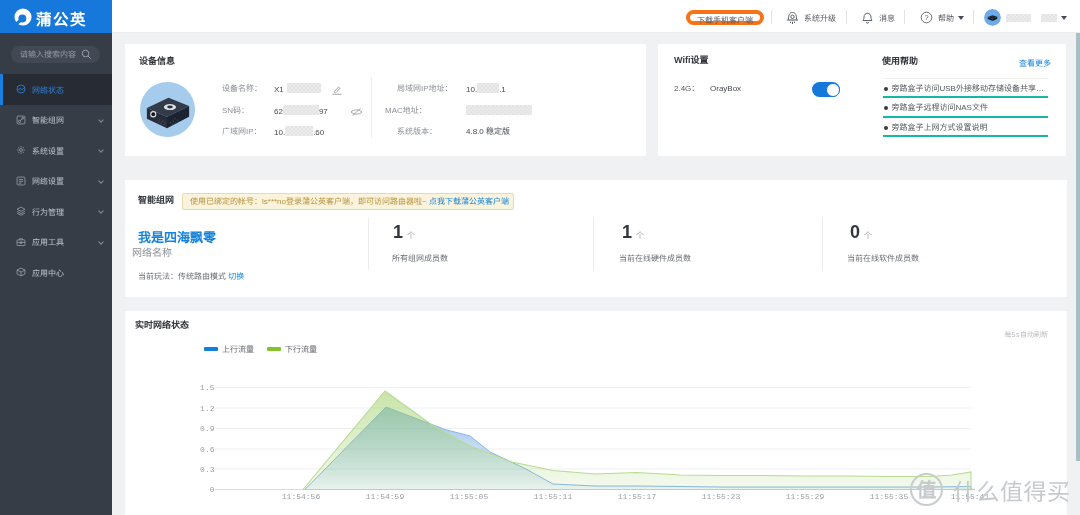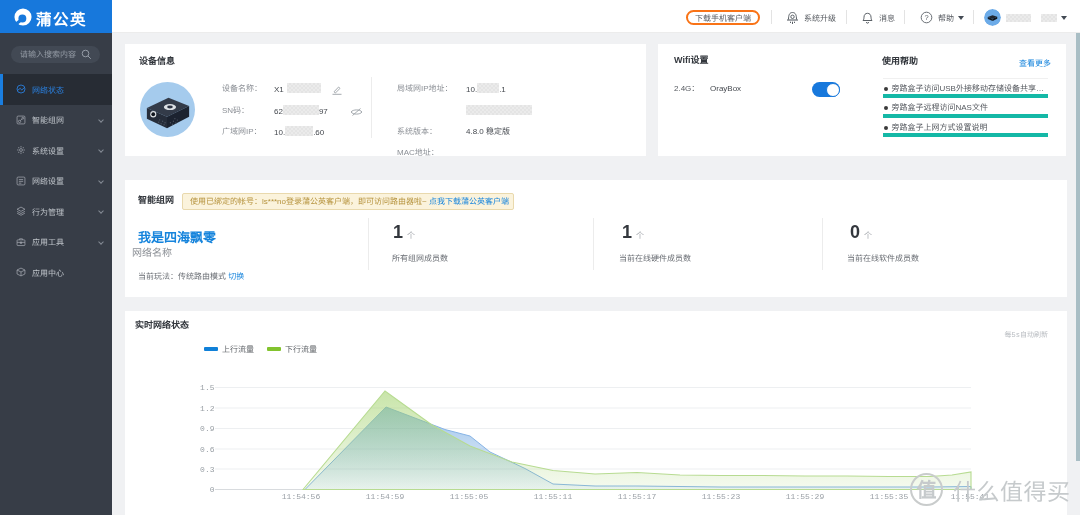"下载手机客户端" .pillbtn { border: 2px solid #f97316 -> 4px solid #f97316 }
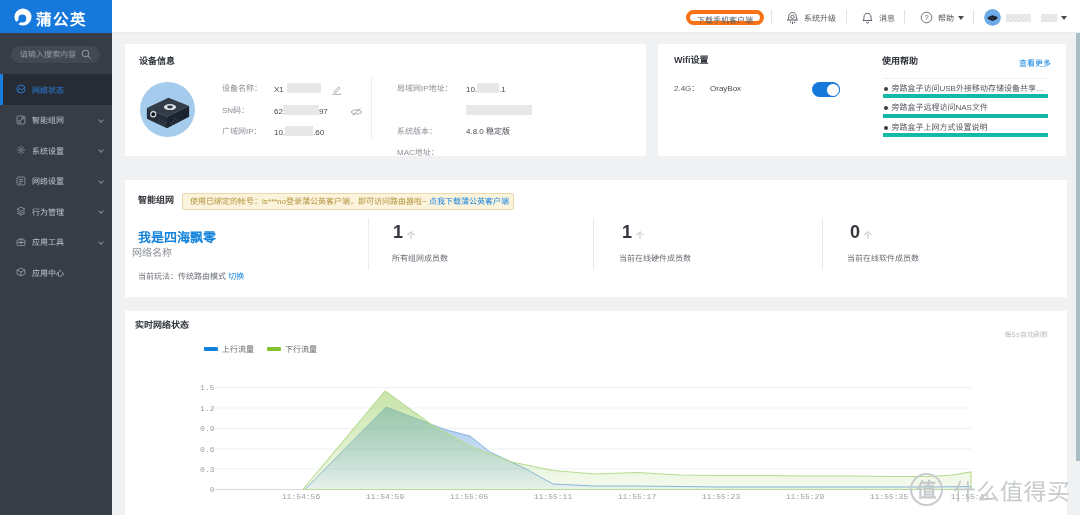"旁路盒子访问USB外接移动存储设备共享…" .hitem { border-bottom: 4px solid #14b8a6 -> 2px solid #14b8a6 }
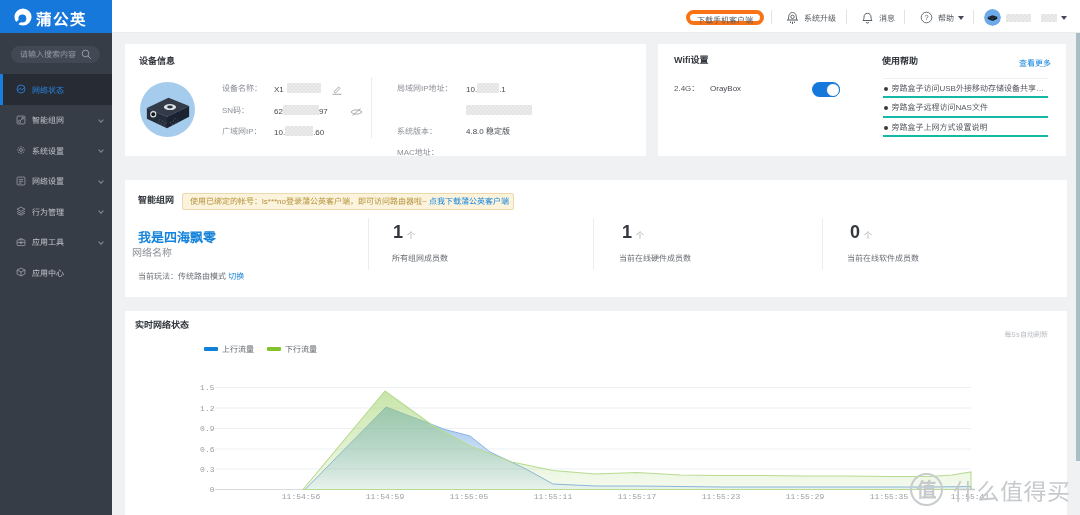"MAC地址：" div.t9 { left: 272px -> 260px; margin-top: 42px -> none }
